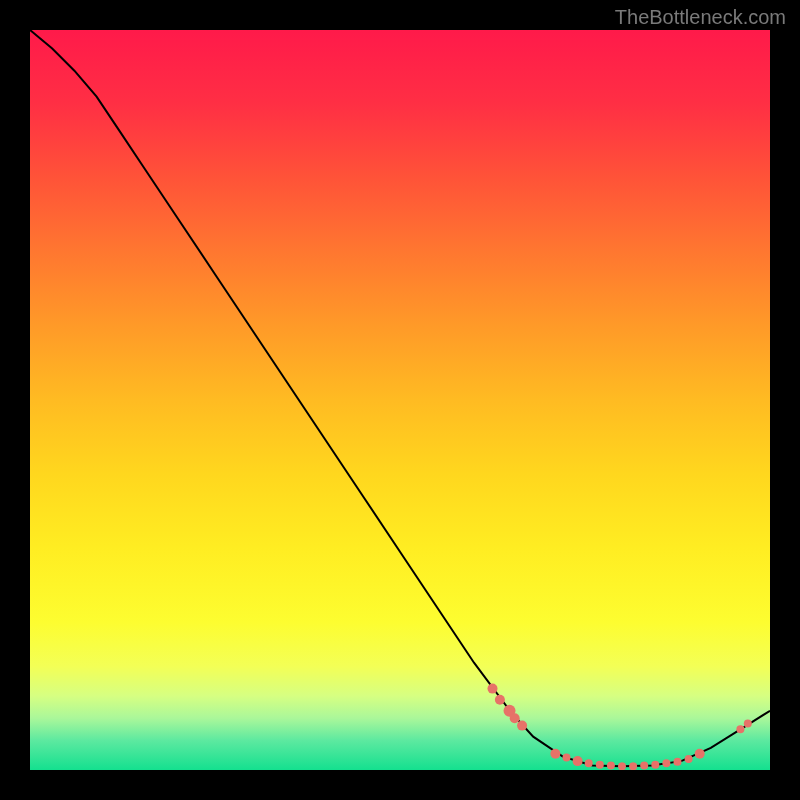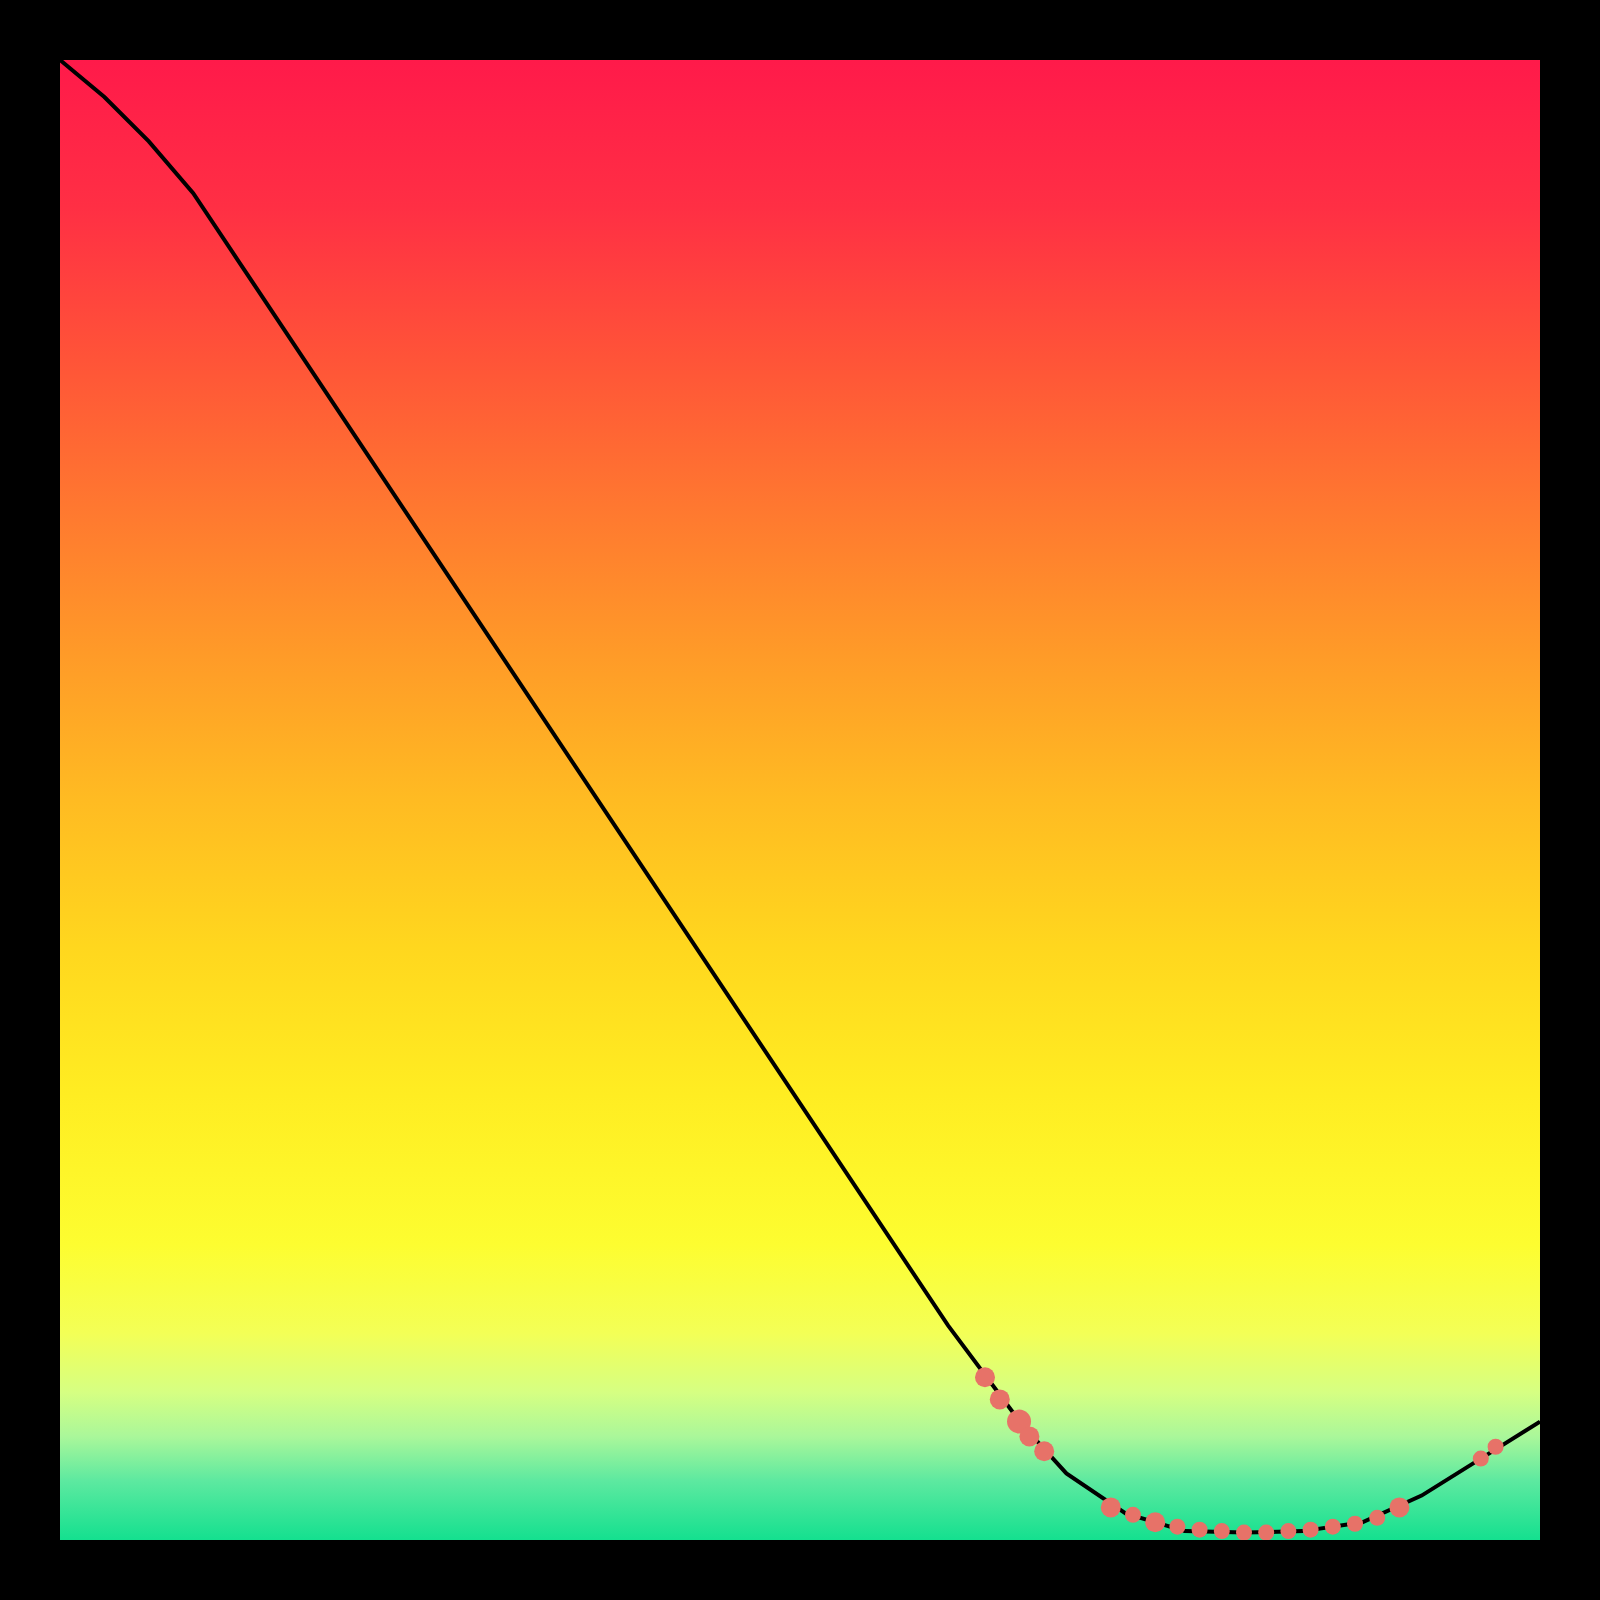"TheBottleneck.com" div.watermark { html: none -> <div>TheBottleneck.com</div> }
